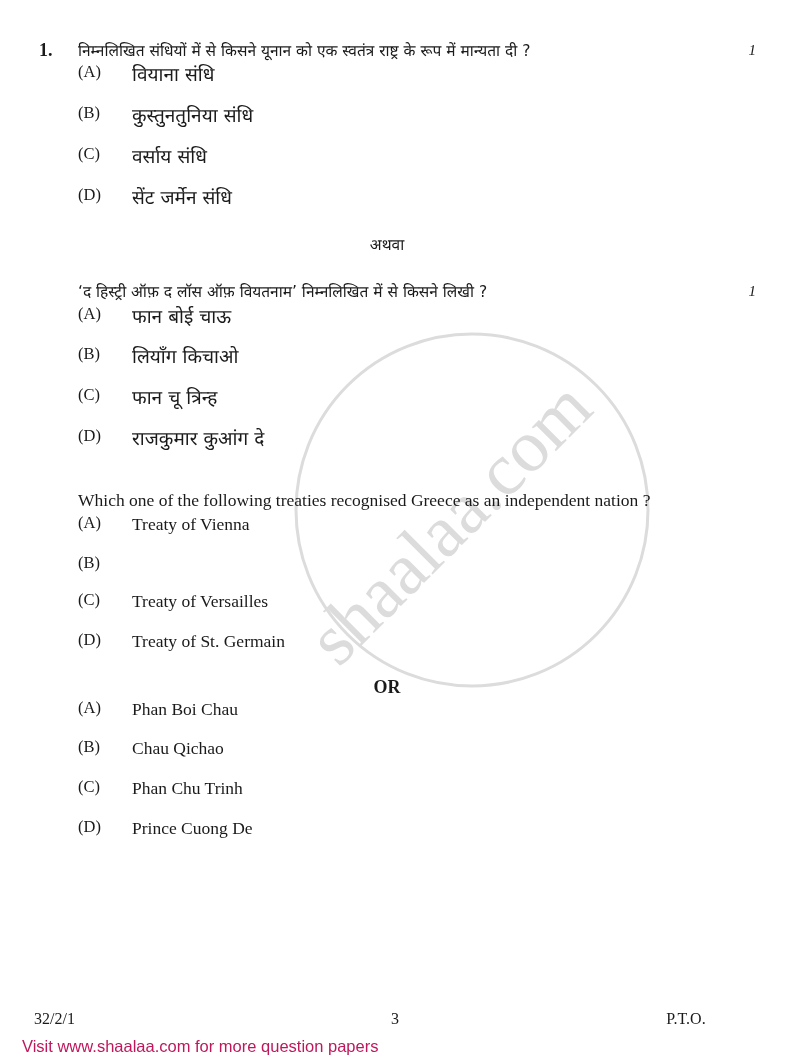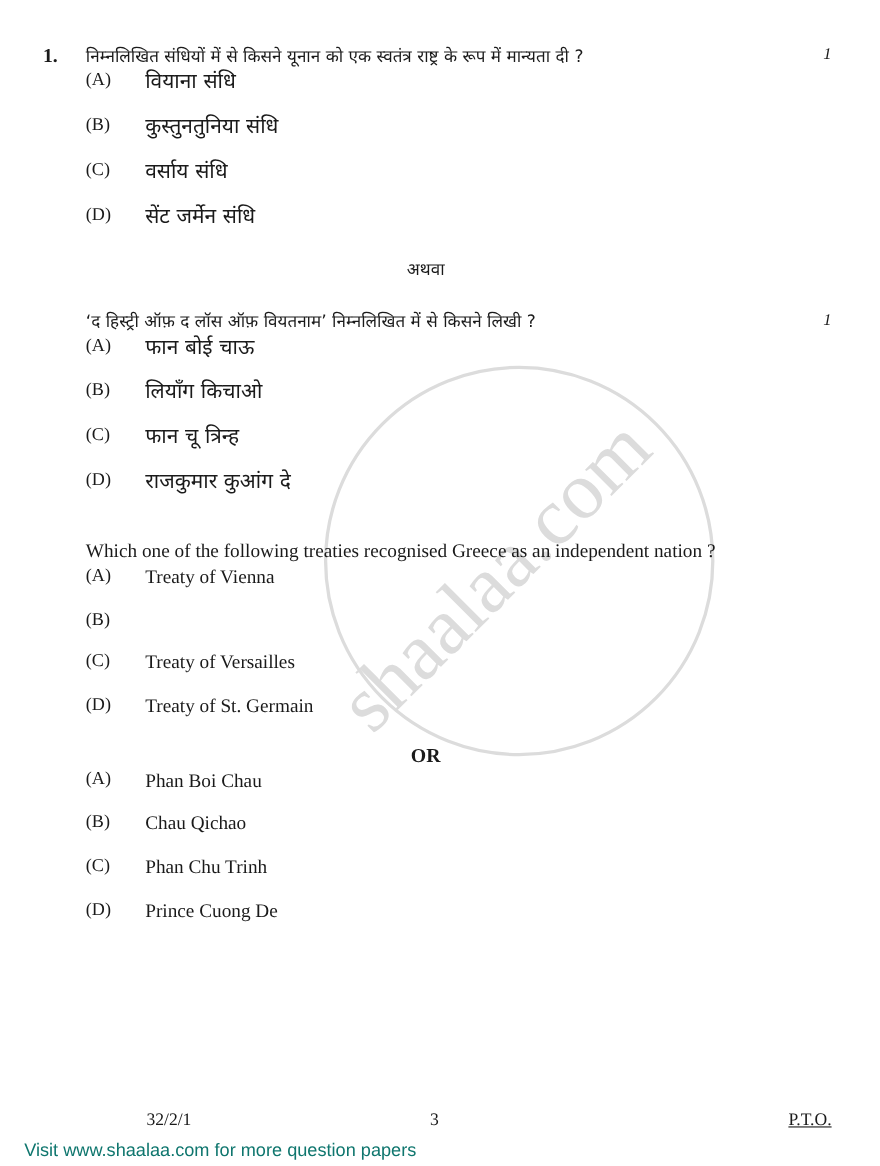"32/2/1" #footer .code { text-align: right -> left }
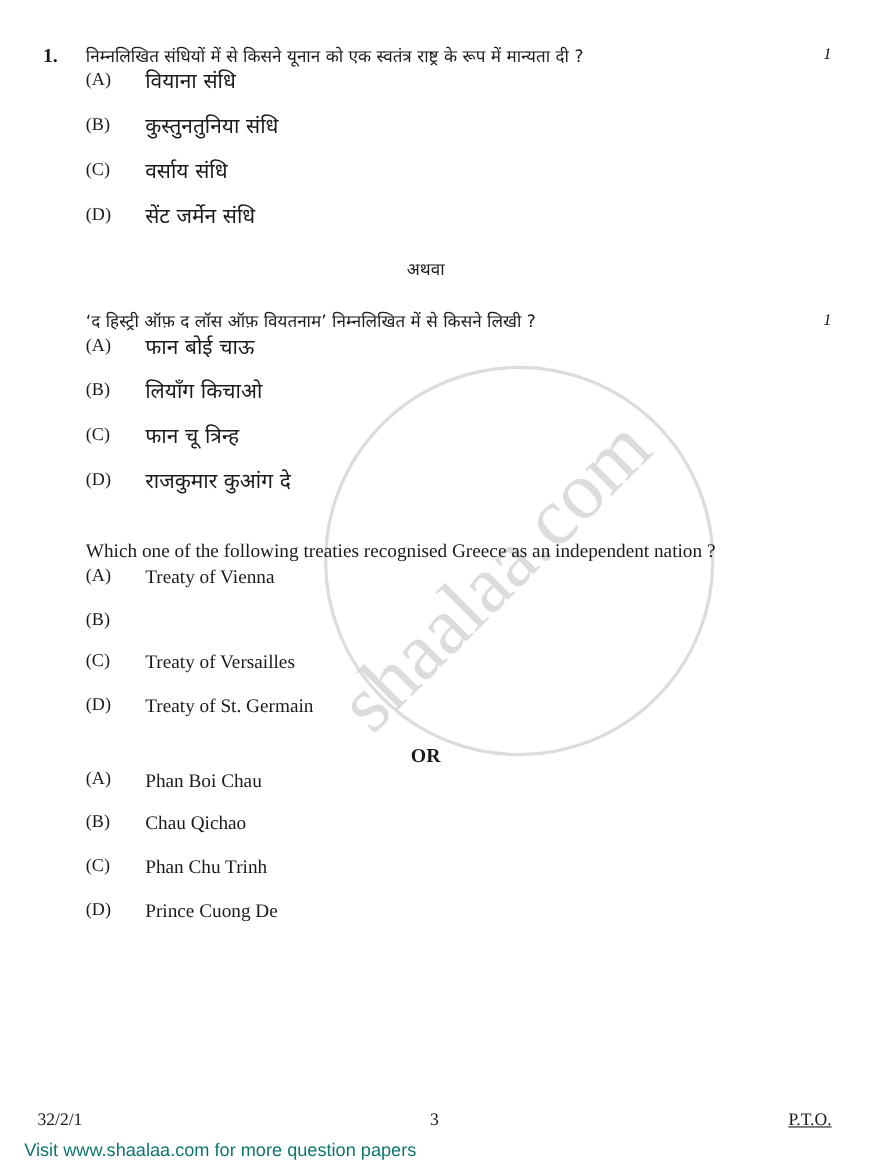"P.T.O." #footer .pto { text-align: right -> center; text-decoration: underline -> none }
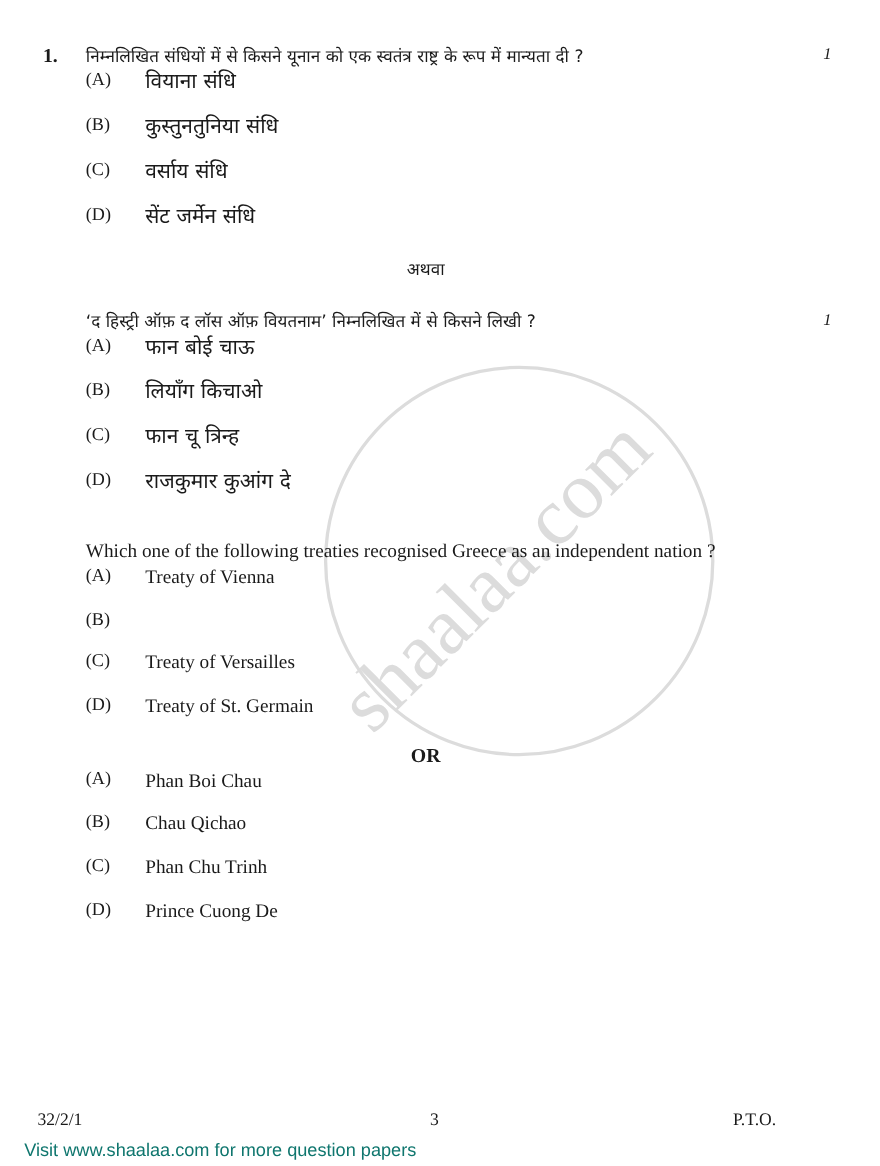"Visit www.shaalaa.com for more question" #promo { color: #0f766e -> #be185d }
